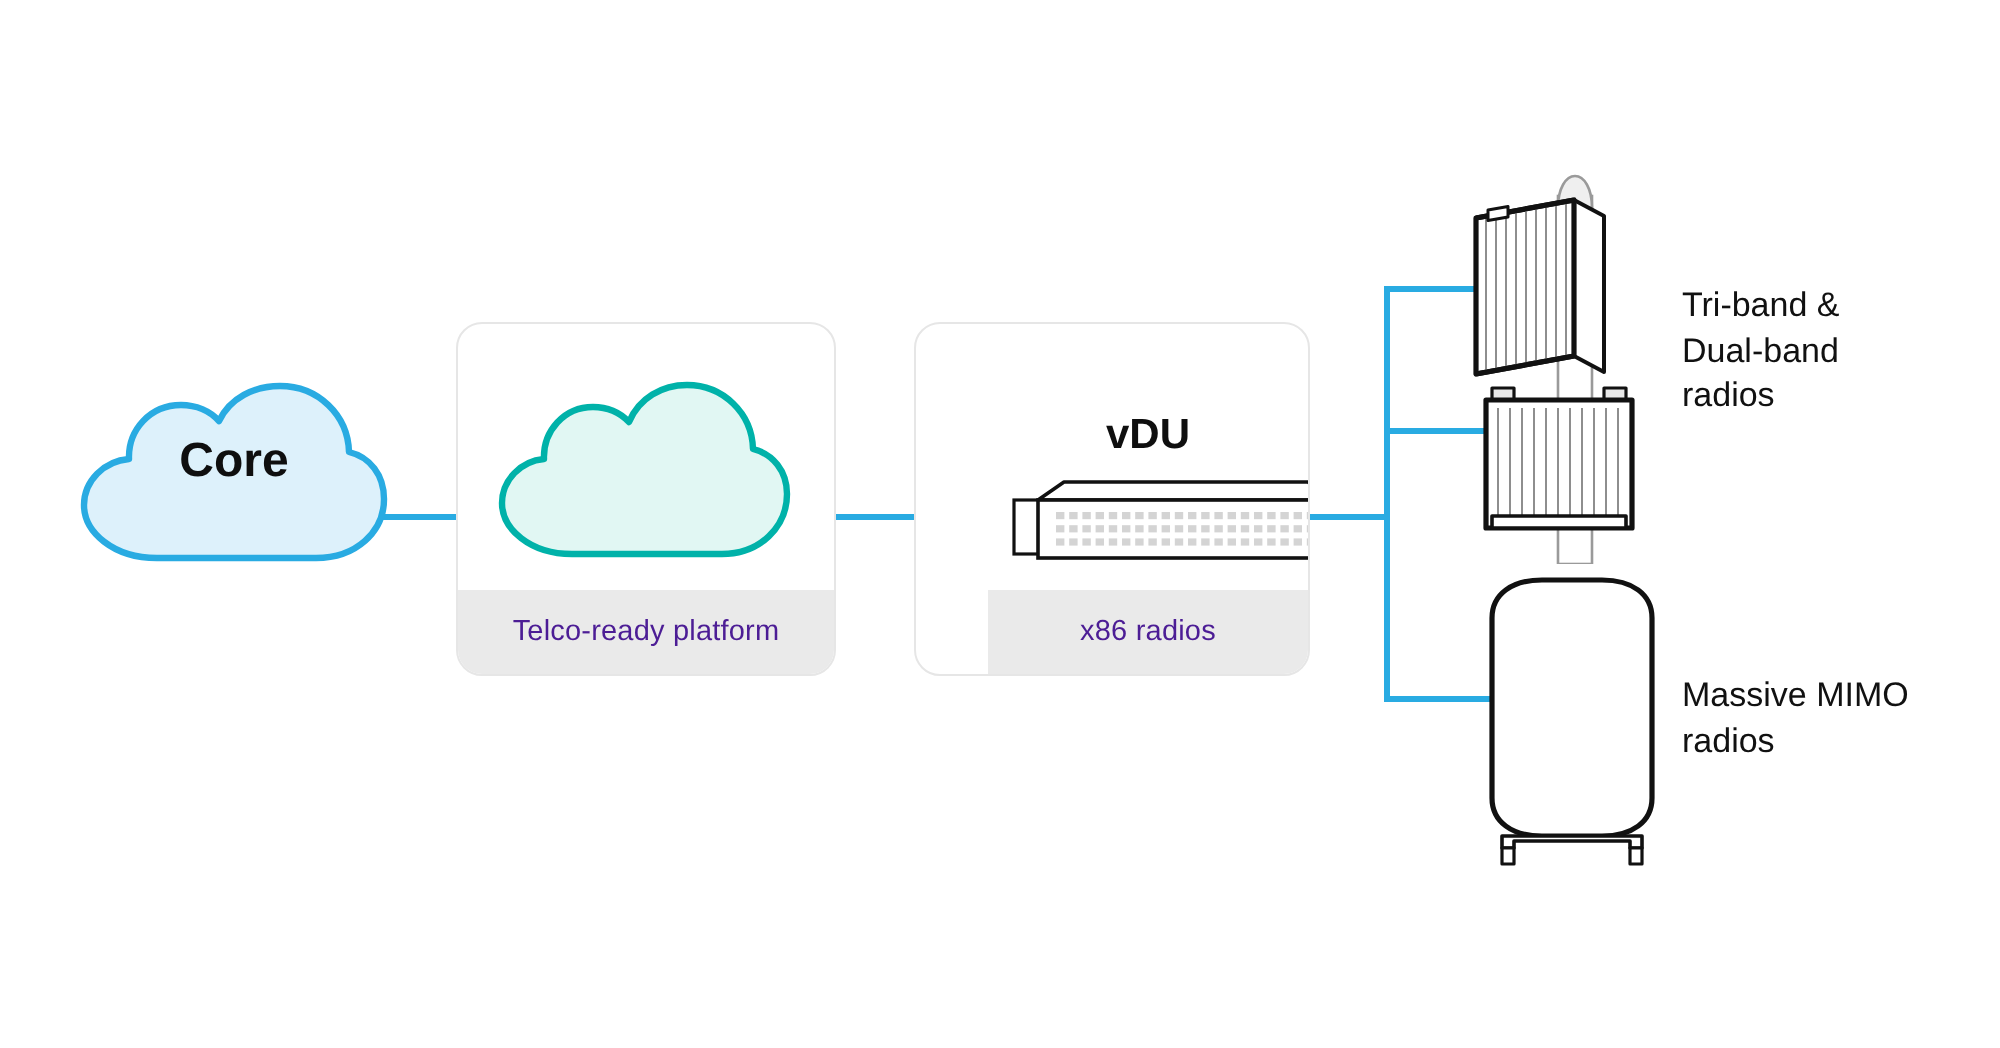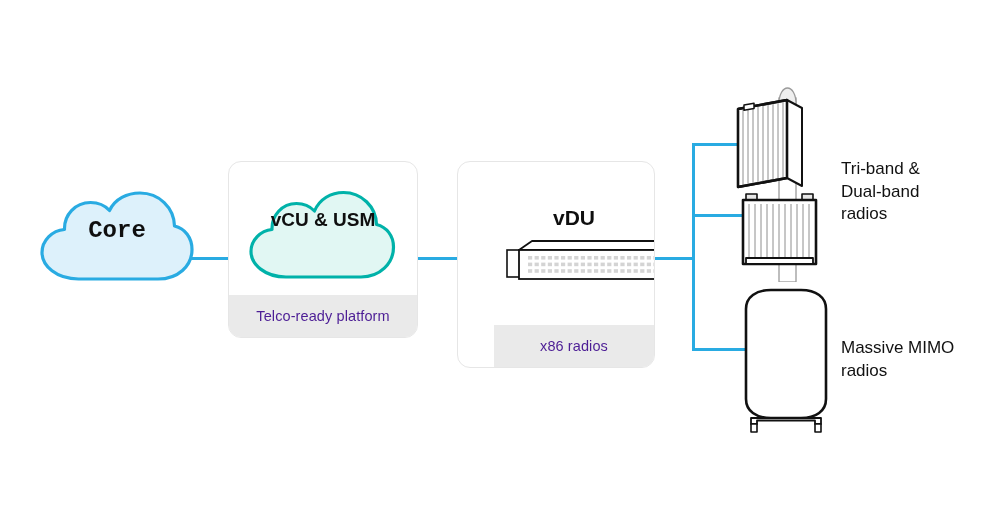"Tri-band &" div.side-label { margin-top: 16px -> none }
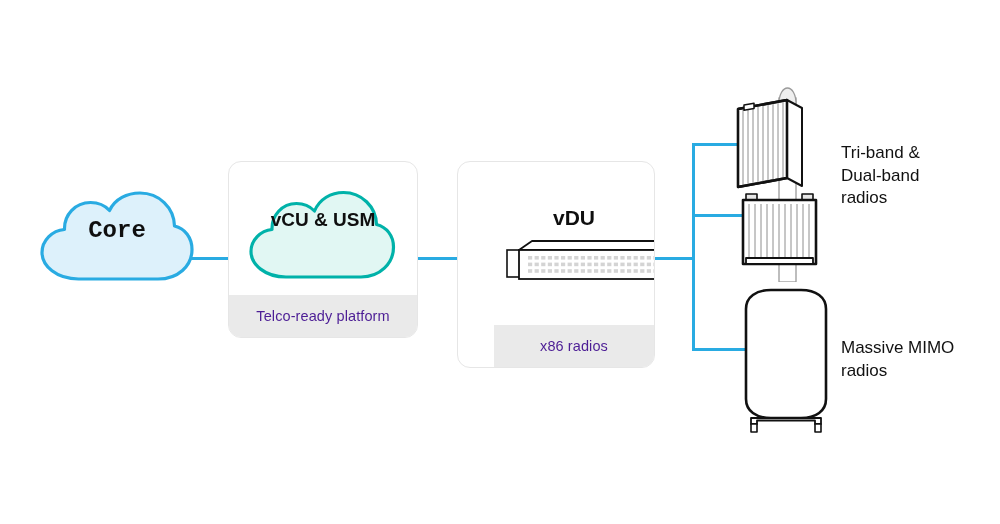"Core" div.cloud-label { font-family: Liberation Mono, monospace -> none }
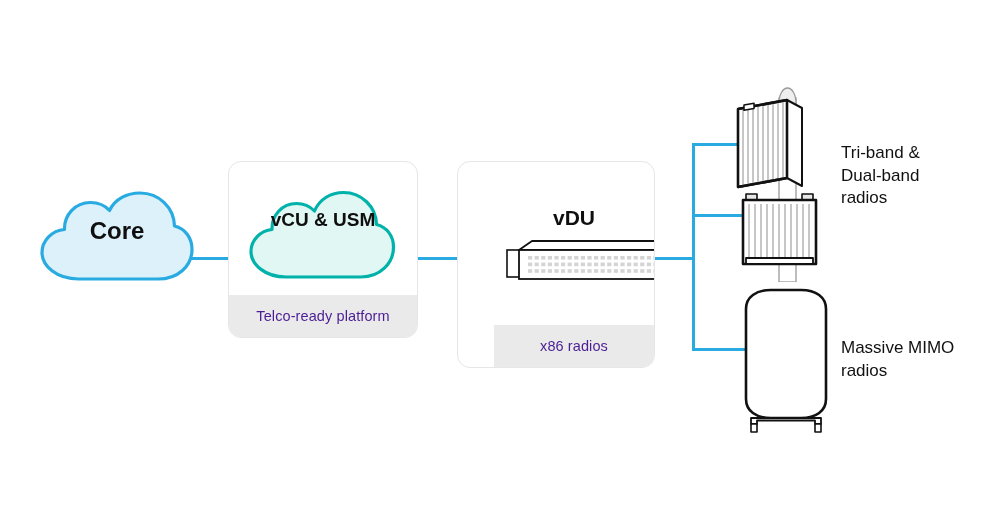"vCU & USM" div.cloud-label { html: <div>vCU &amp; USM</div> -> none }
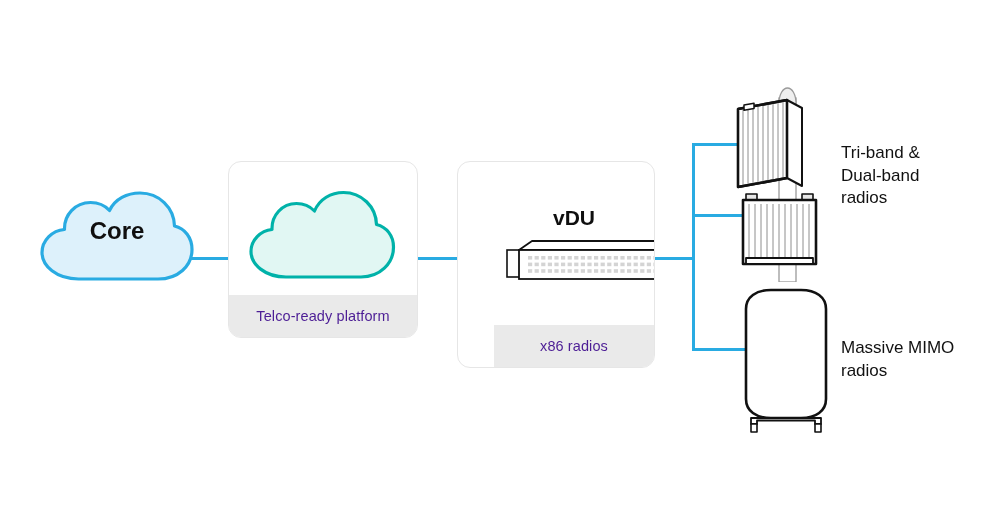"vDU" div.card { height: 207px -> 177px }
